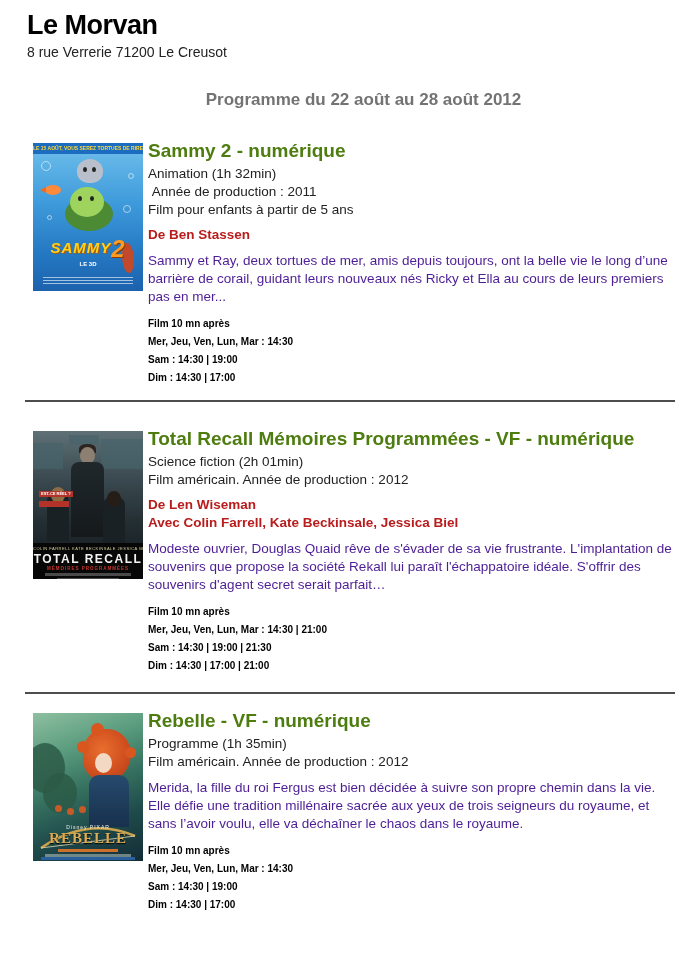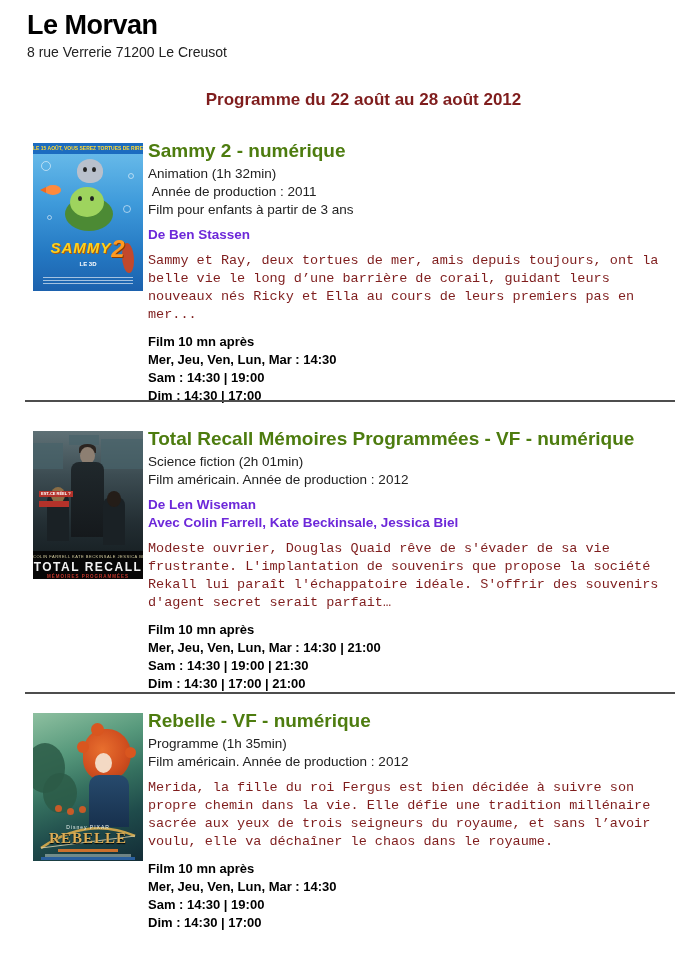"Programme du 22 août au" .program-title { color: #7f1d1d -> #737373 }
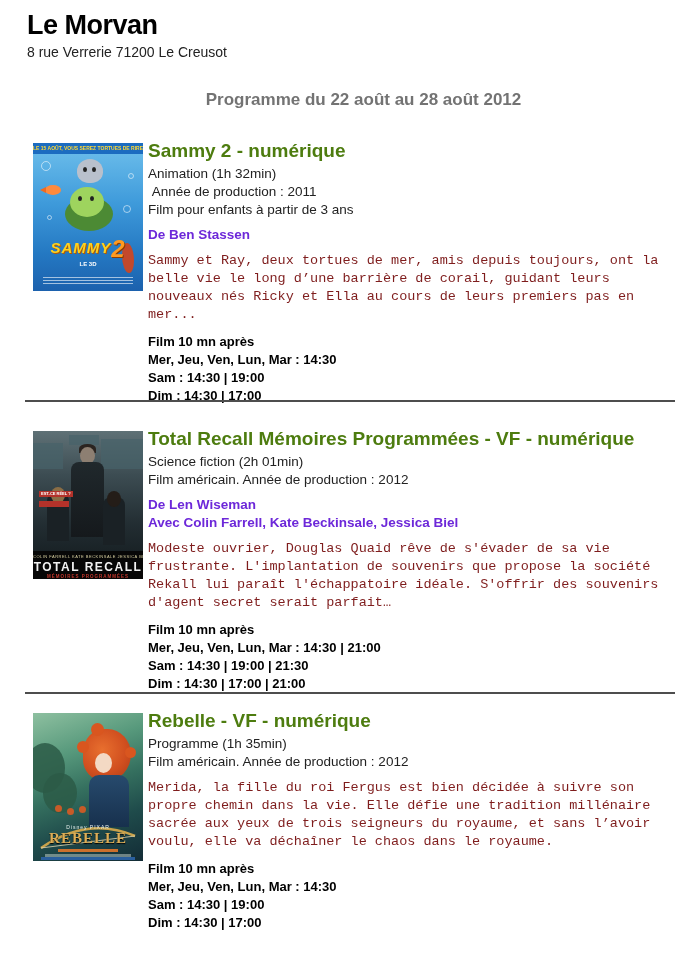"Film pour enfants à partir" div { text: 3 -> 5 }
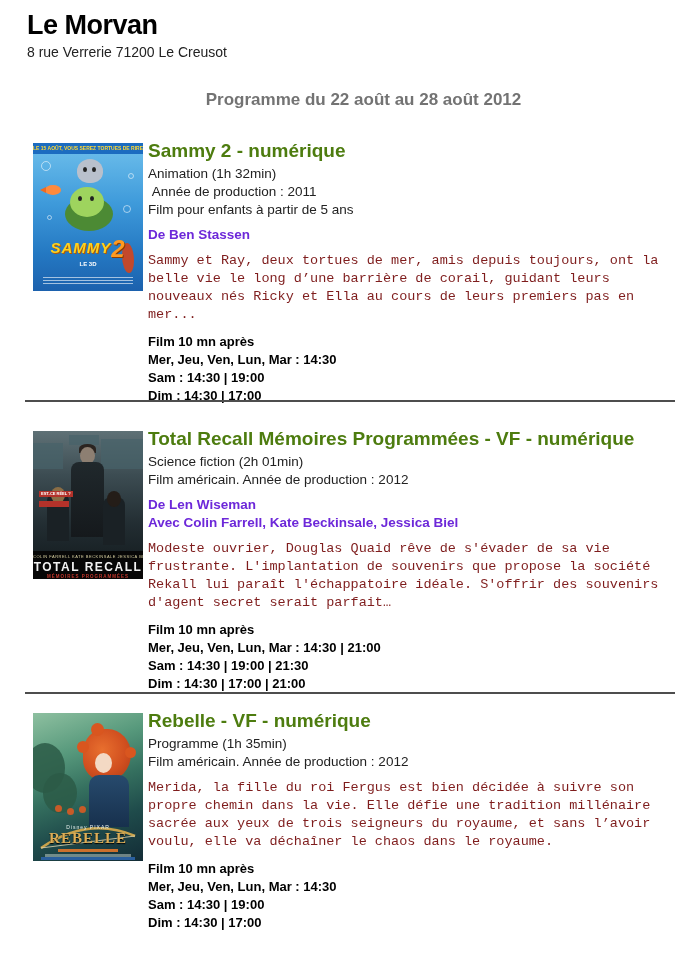"De Ben Stassen" .credits { color: #6d28d9 -> #b91c1c }
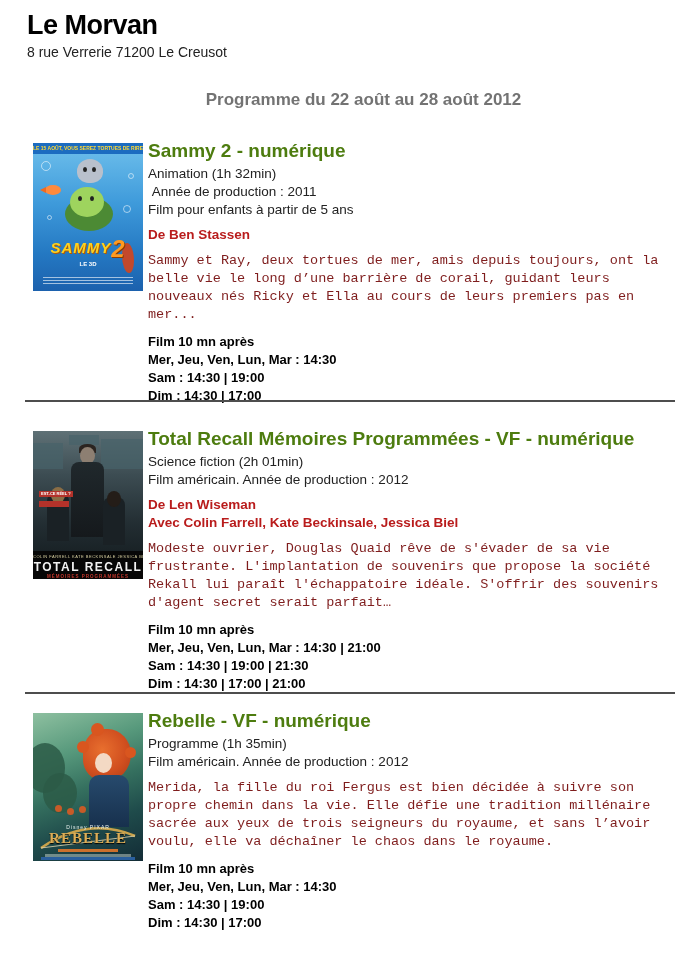"Sammy et Ray, deux tortues" .synopsis { color: #7f1d1d -> #4c1d95; font-family: Liberation Mono, monospace -> none }
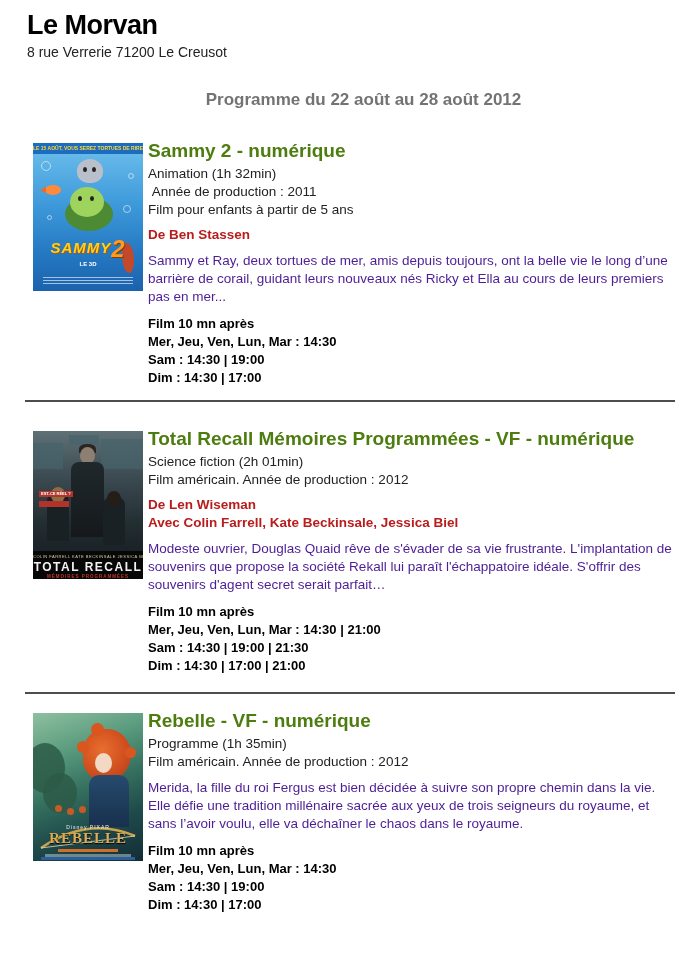"Film 10 mn après" .times div { font-size: 13px -> 10px }
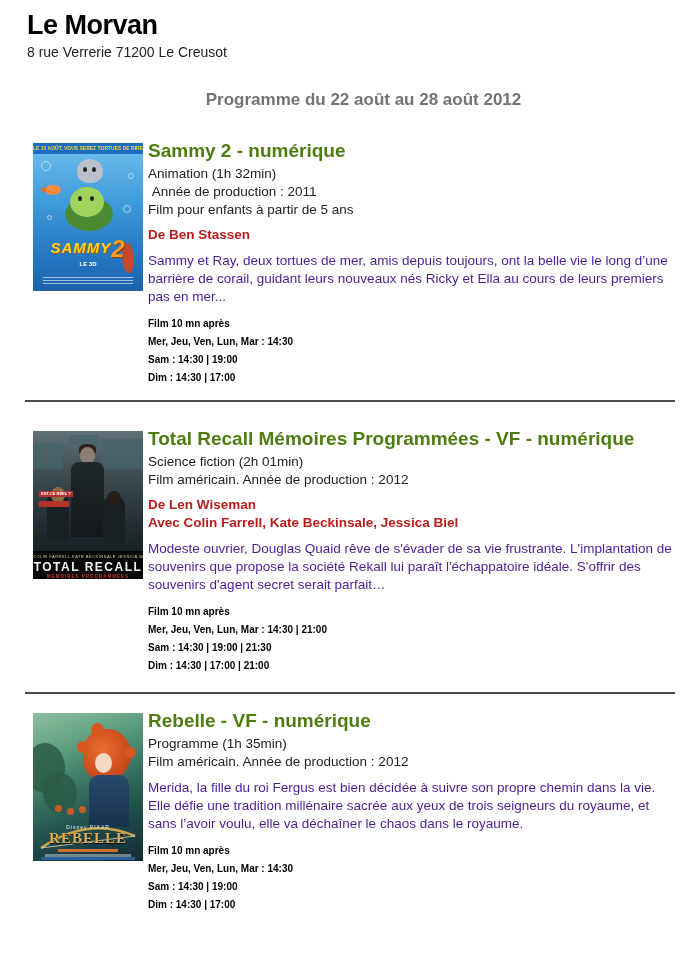"TOTAL RECALL" .tr-band { height: 28px -> 36px }
